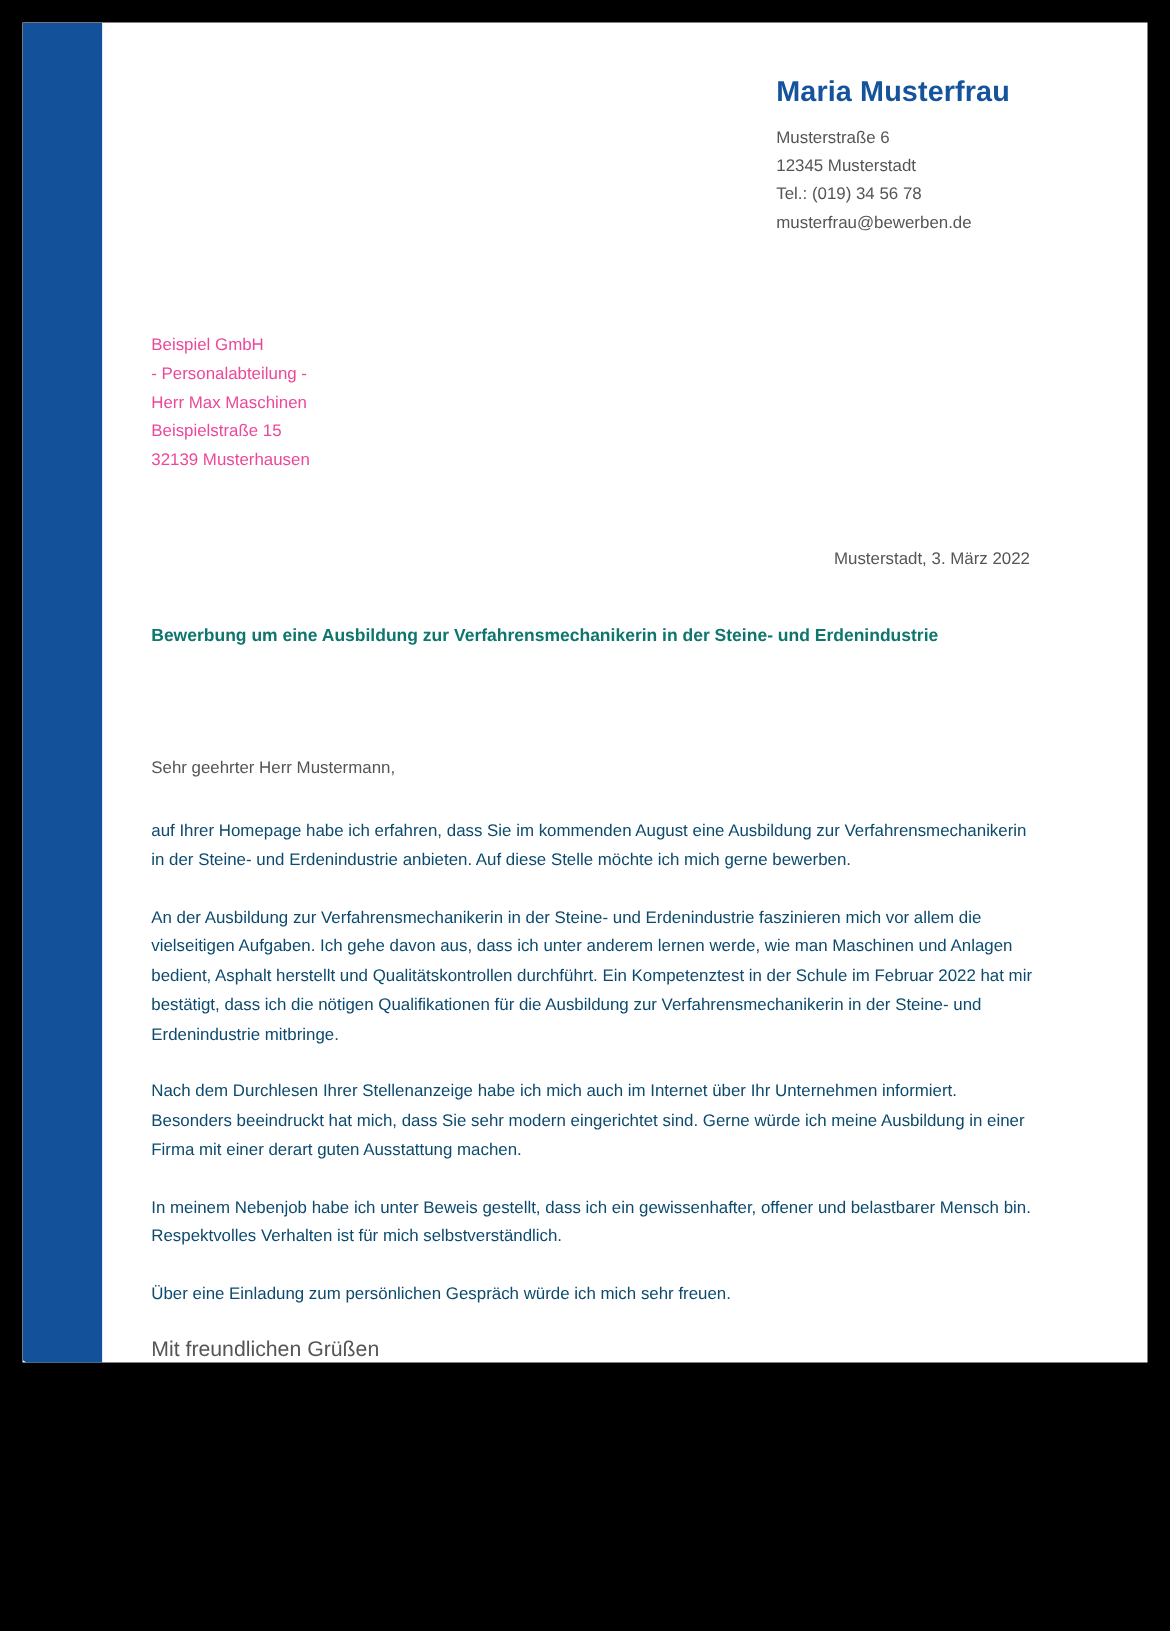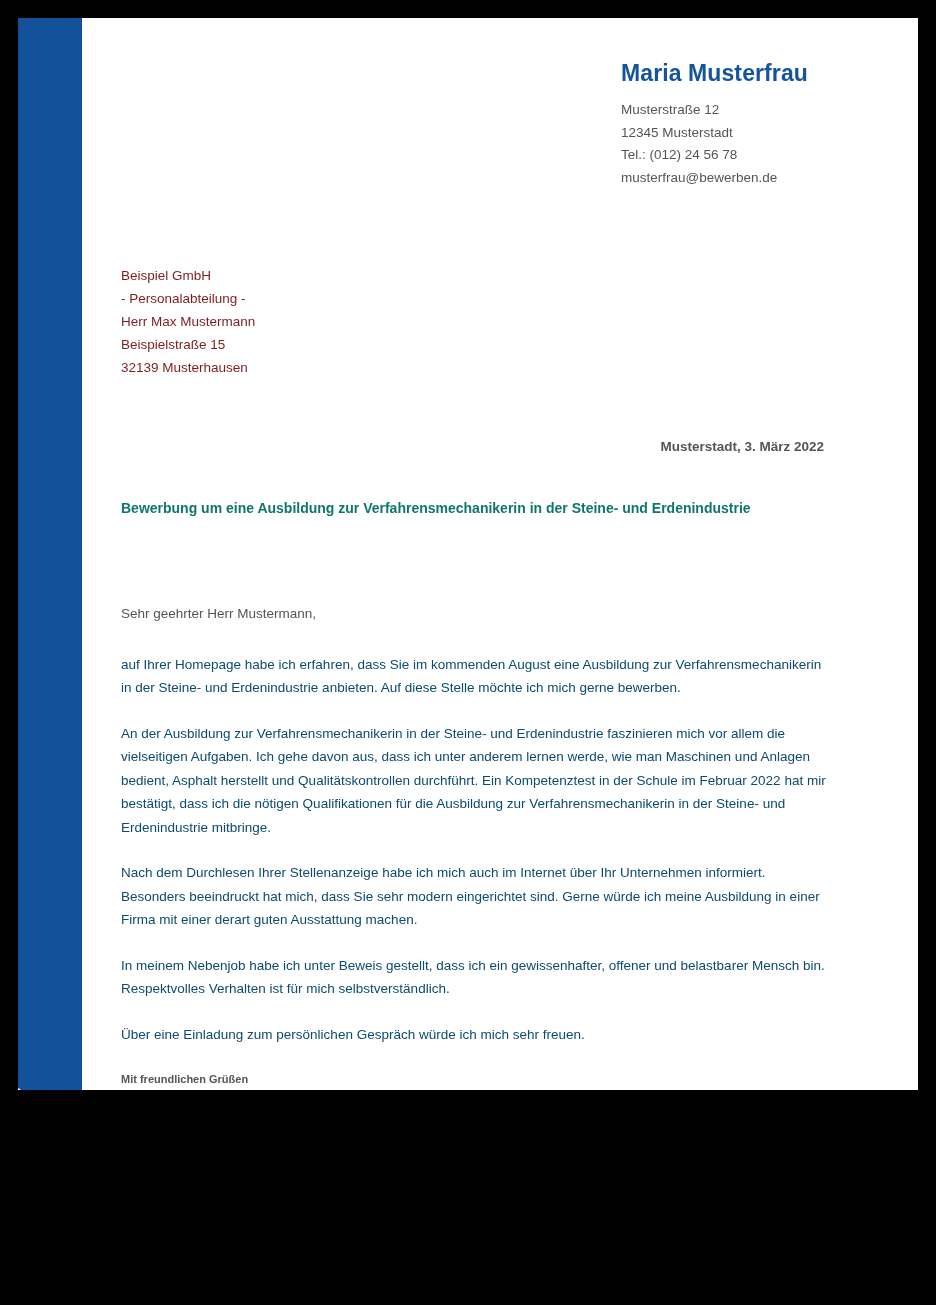"Musterstraße 12" div.sender-line { text: 12 -> 6 }
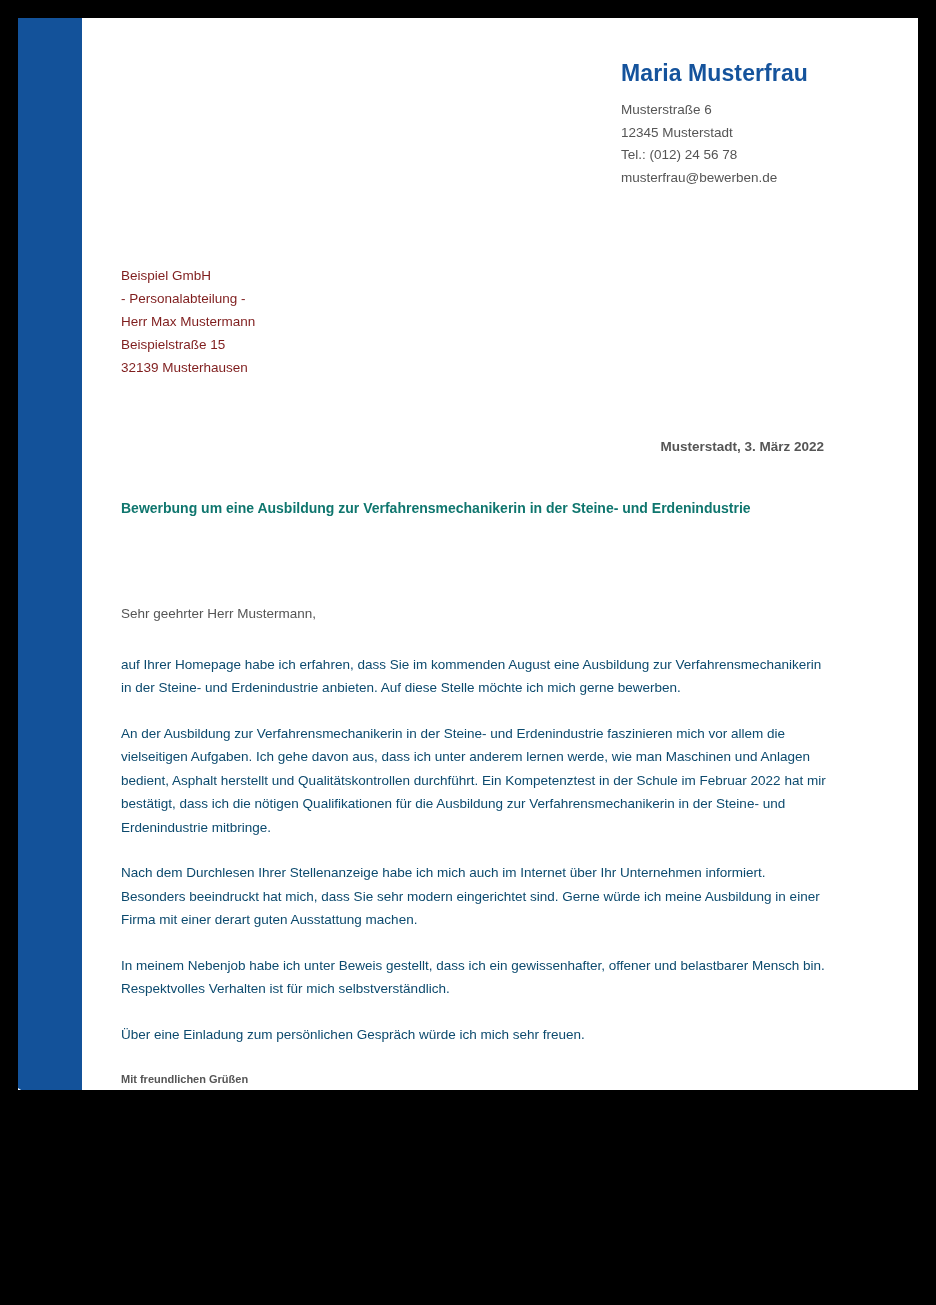"Tel.: (012) 24 56 78" div.sender-line { text: 012) 24 -> 019) 34 }
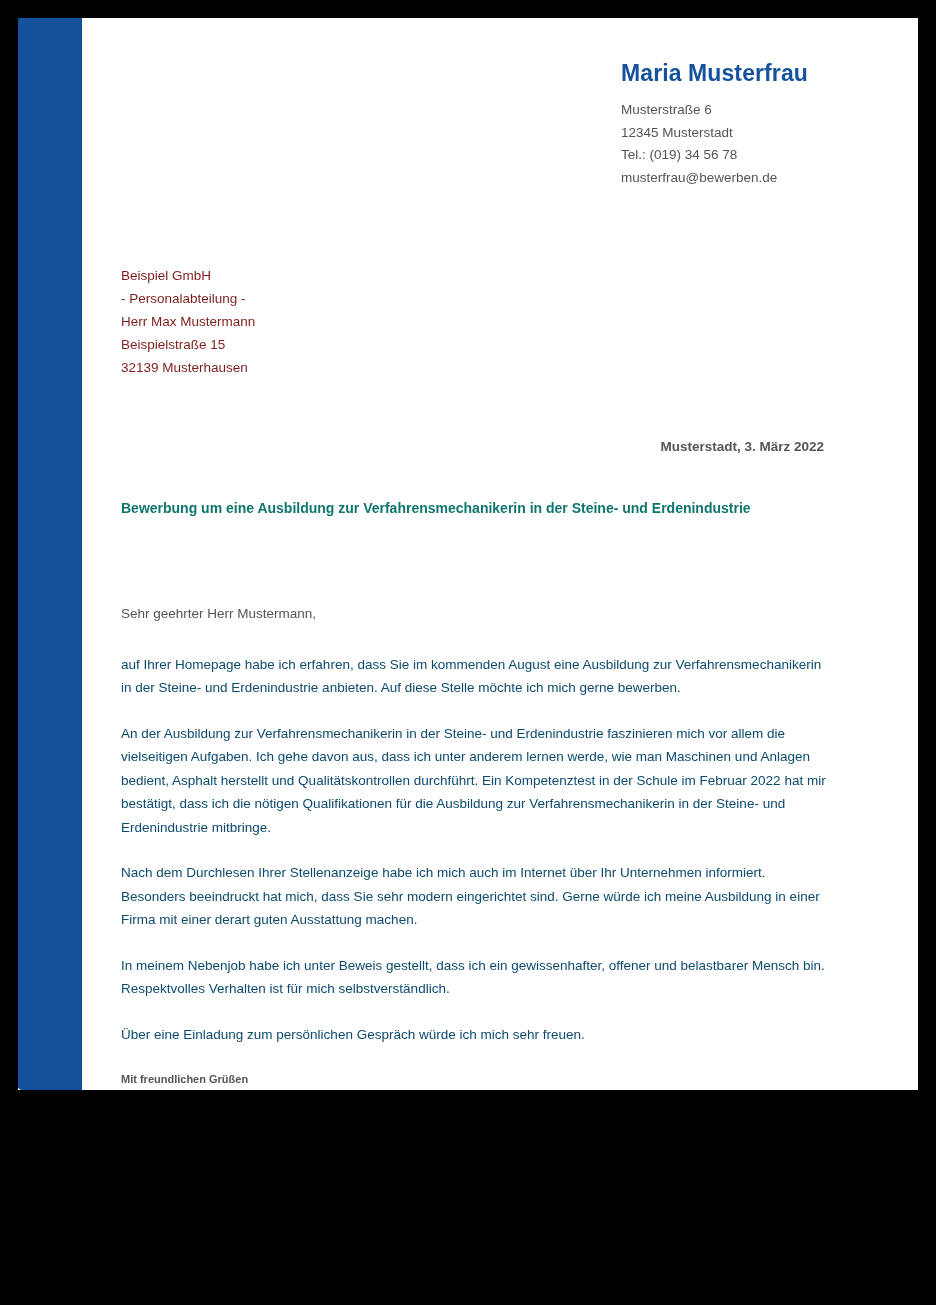"Beispiel GmbH" .recipient-line { color: #7f1d1d -> #ec4899 }
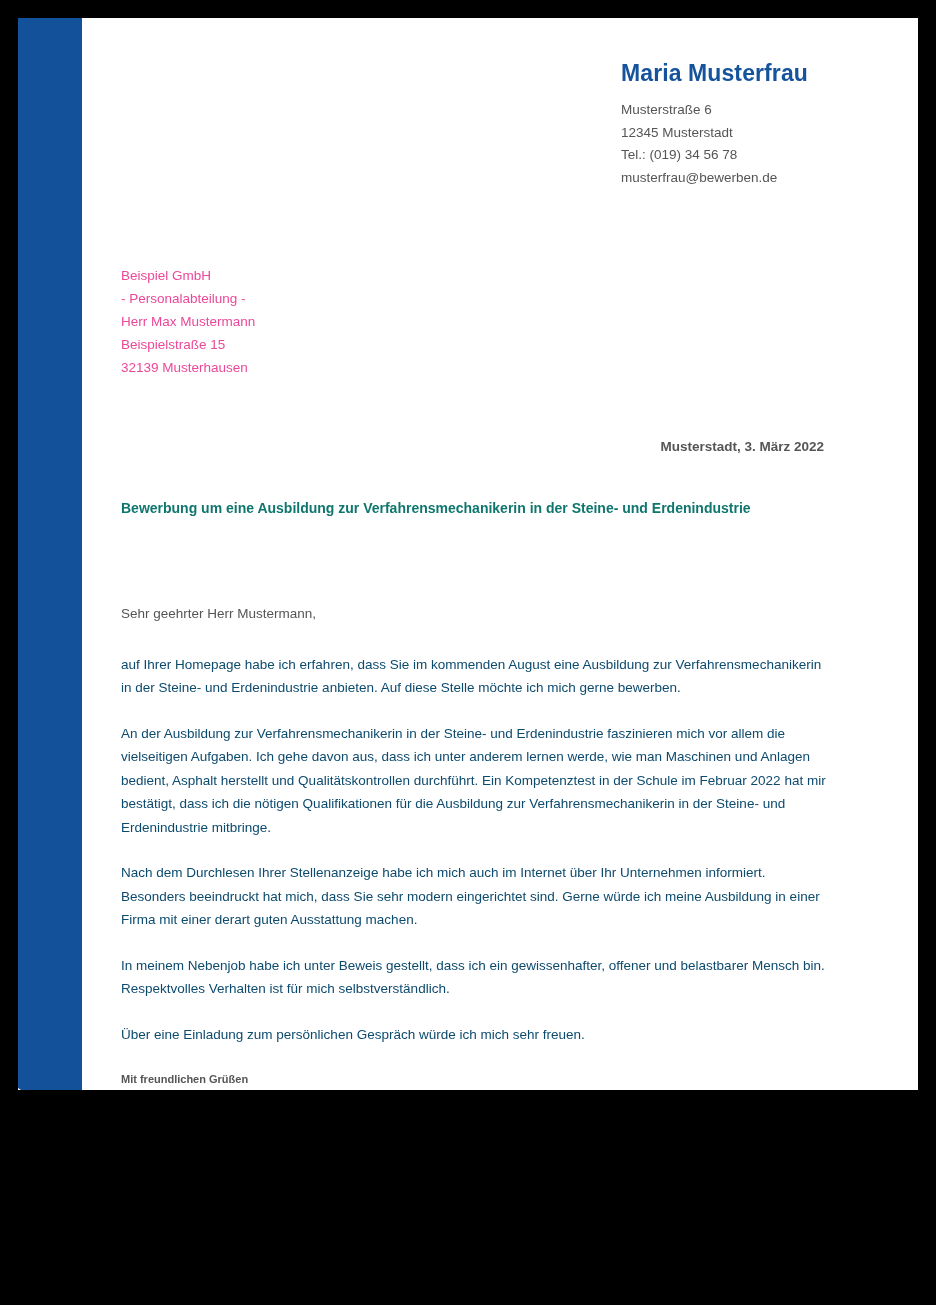"Herr Max Mustermann" div.recipient-line { text: Mustermann -> Maschinen }
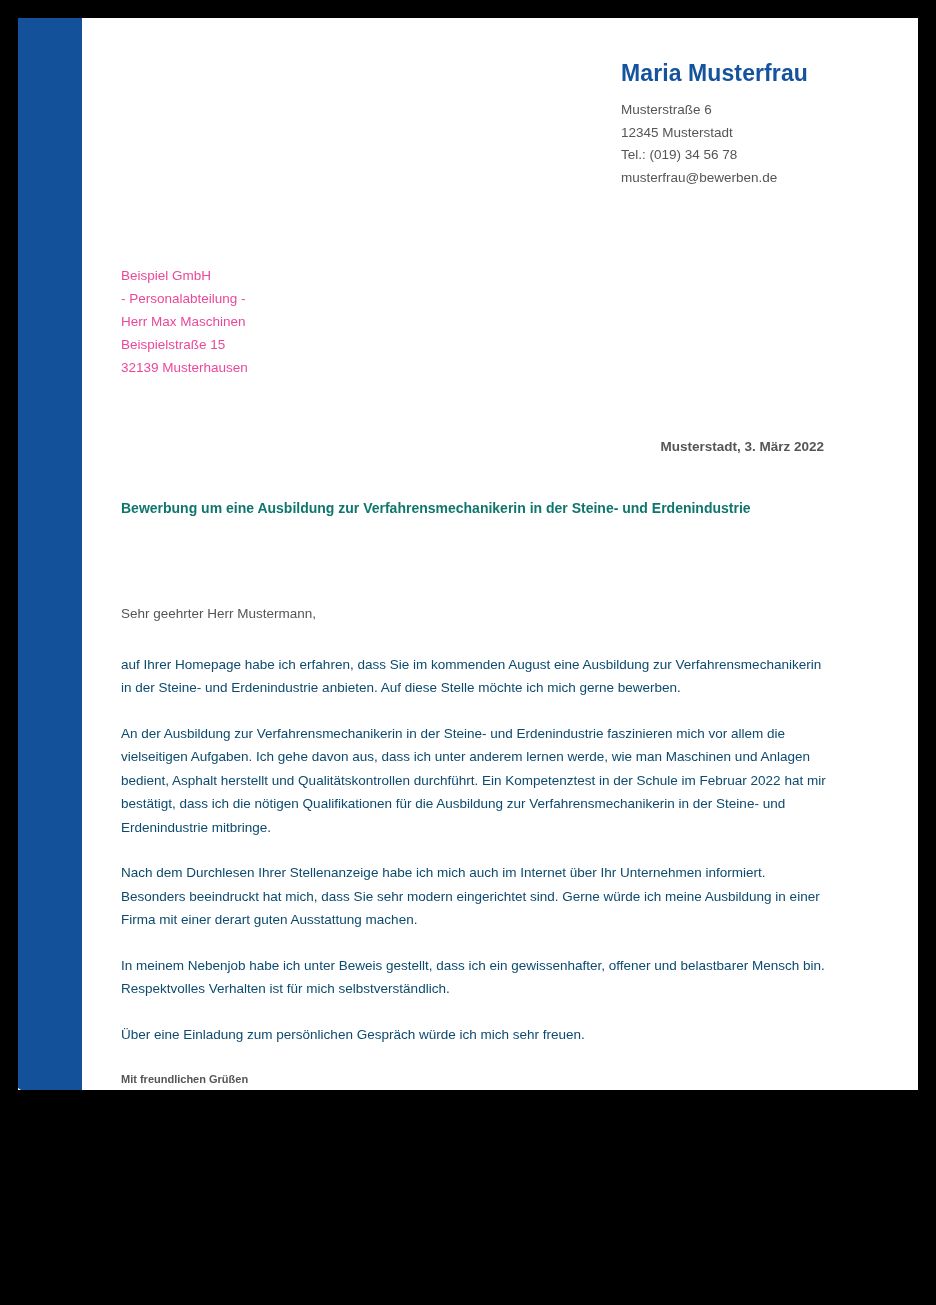"Musterstadt, 3. März 2022" .dateline { font-weight: bold -> none }
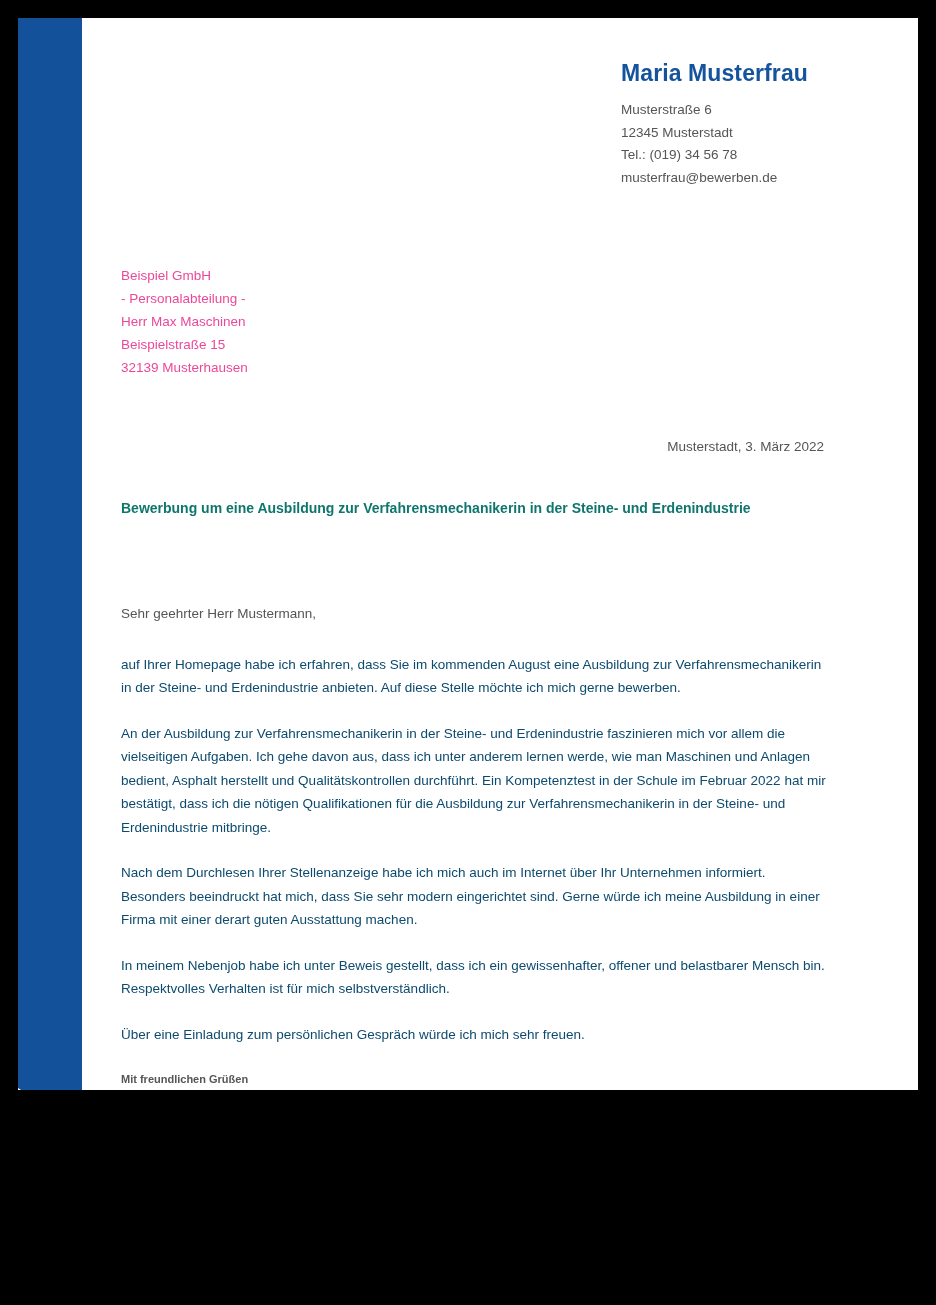"Mit freundlichen Grüßen" .closing { font-size: 11px -> 17px; font-weight: bold -> none }
